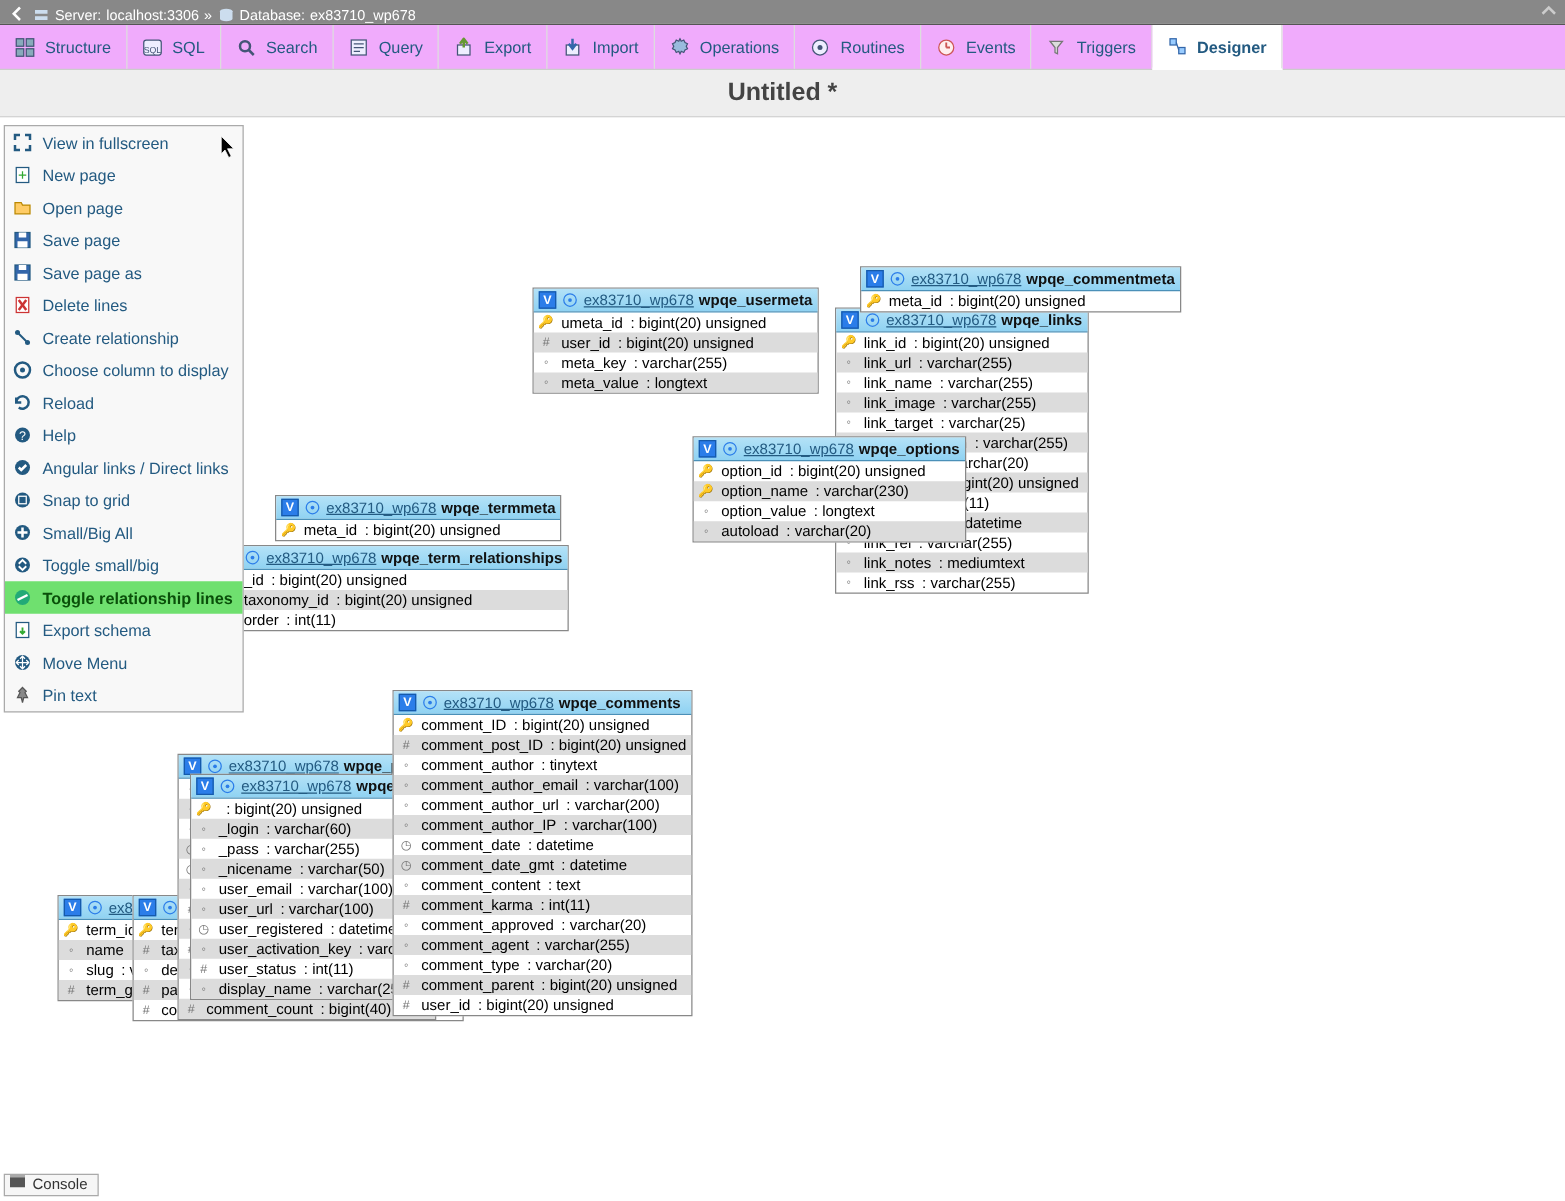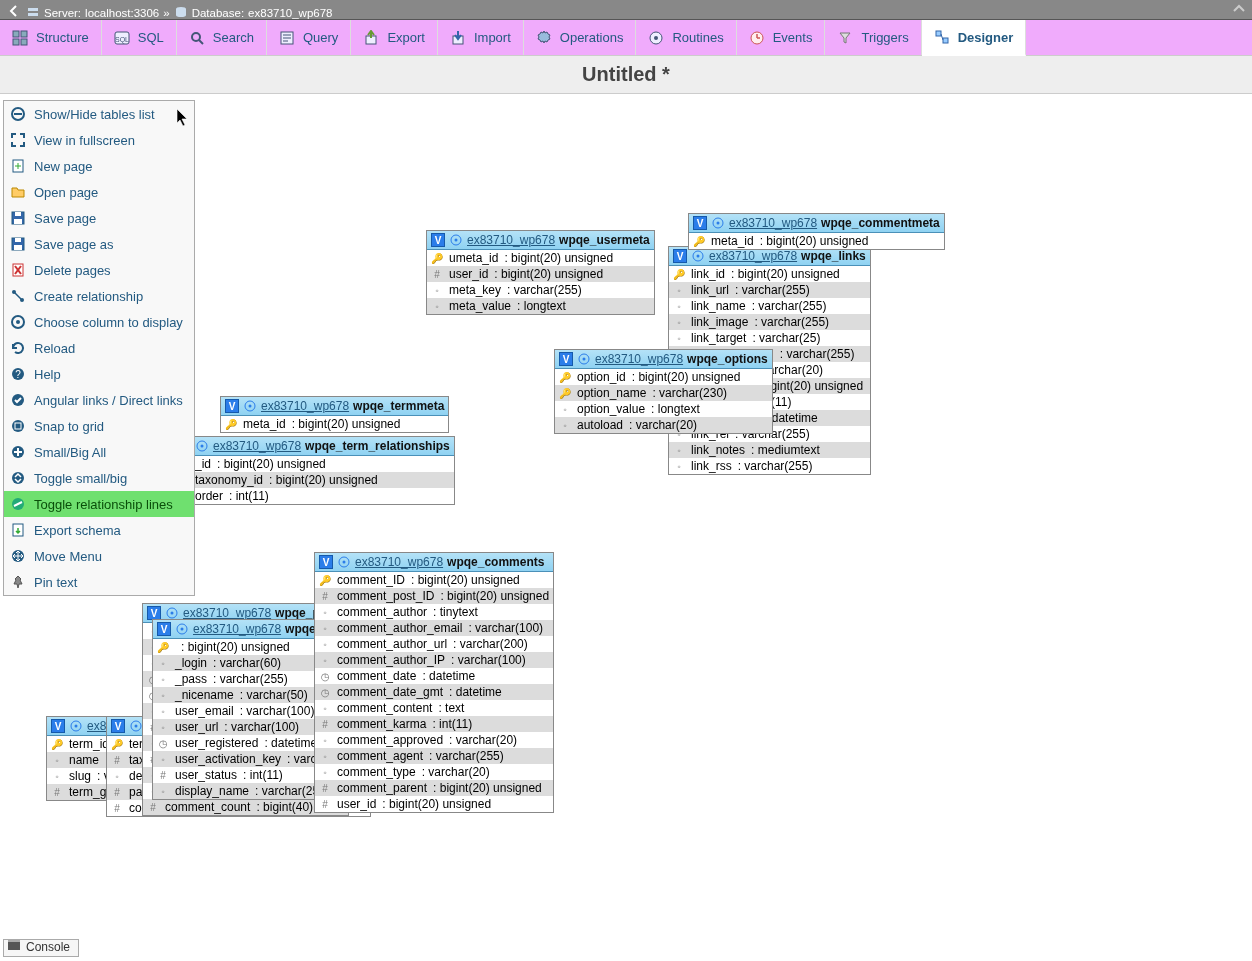"Show/Hide tables list" div.item { html: <div> <span> <svg> <circle></circle> <line></line> </svg> </span> <span>Show/Hide tables list</span> </div> -> none }
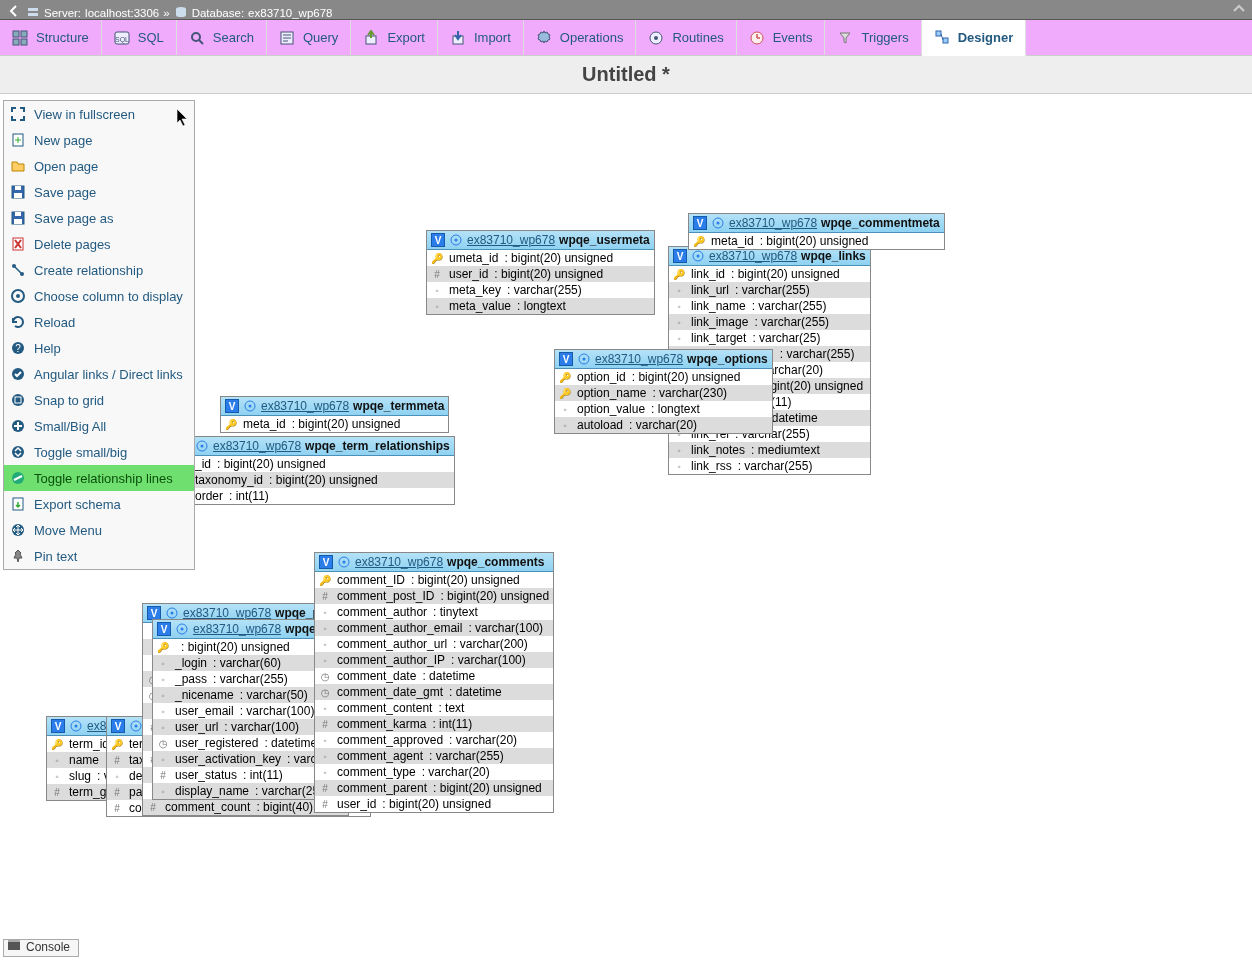"Delete pages" span { text: pages -> lines }
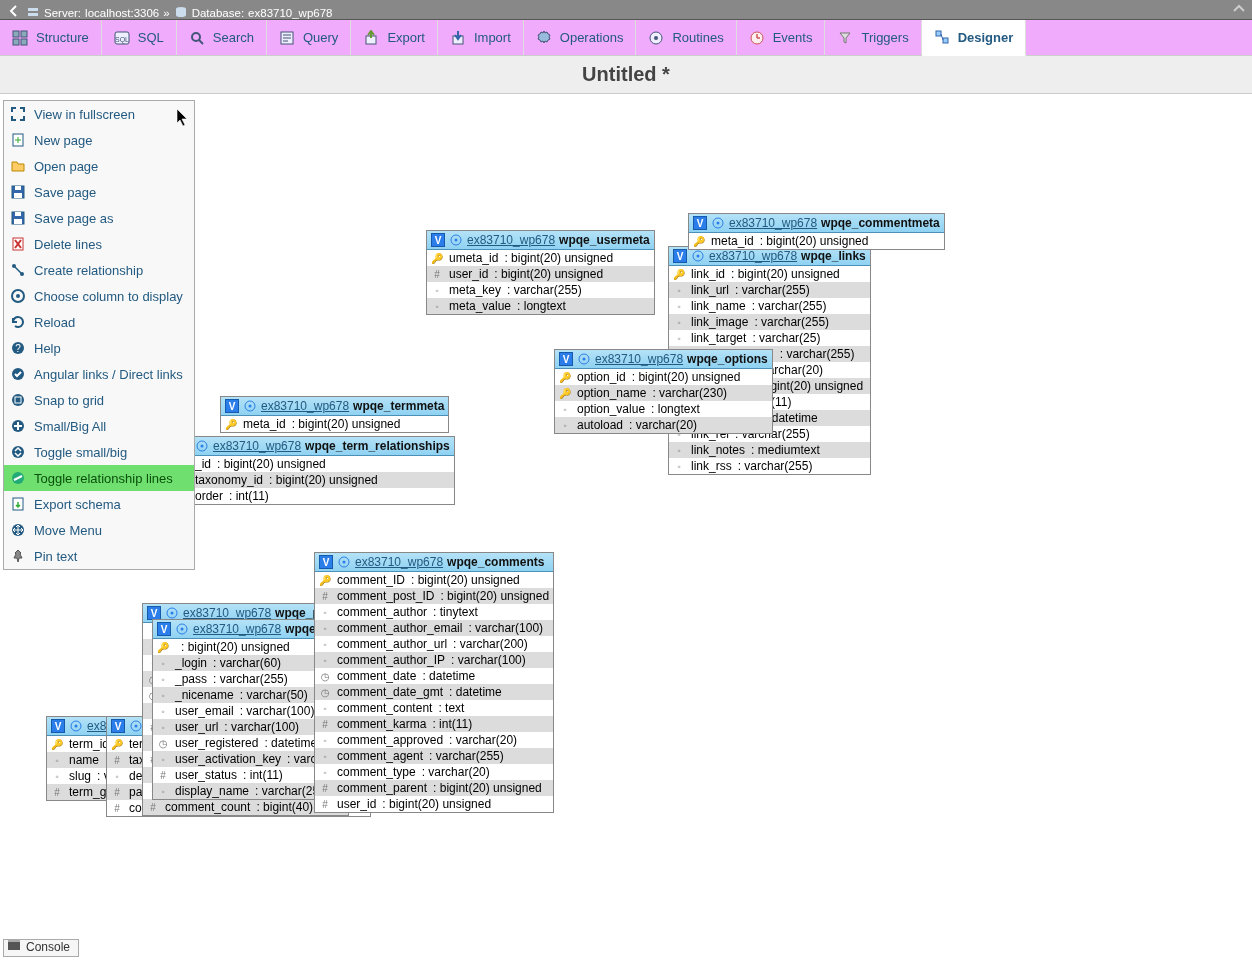"Toggle relationship lines" .side-panel .item.hl { font-weight: normal -> bold }
